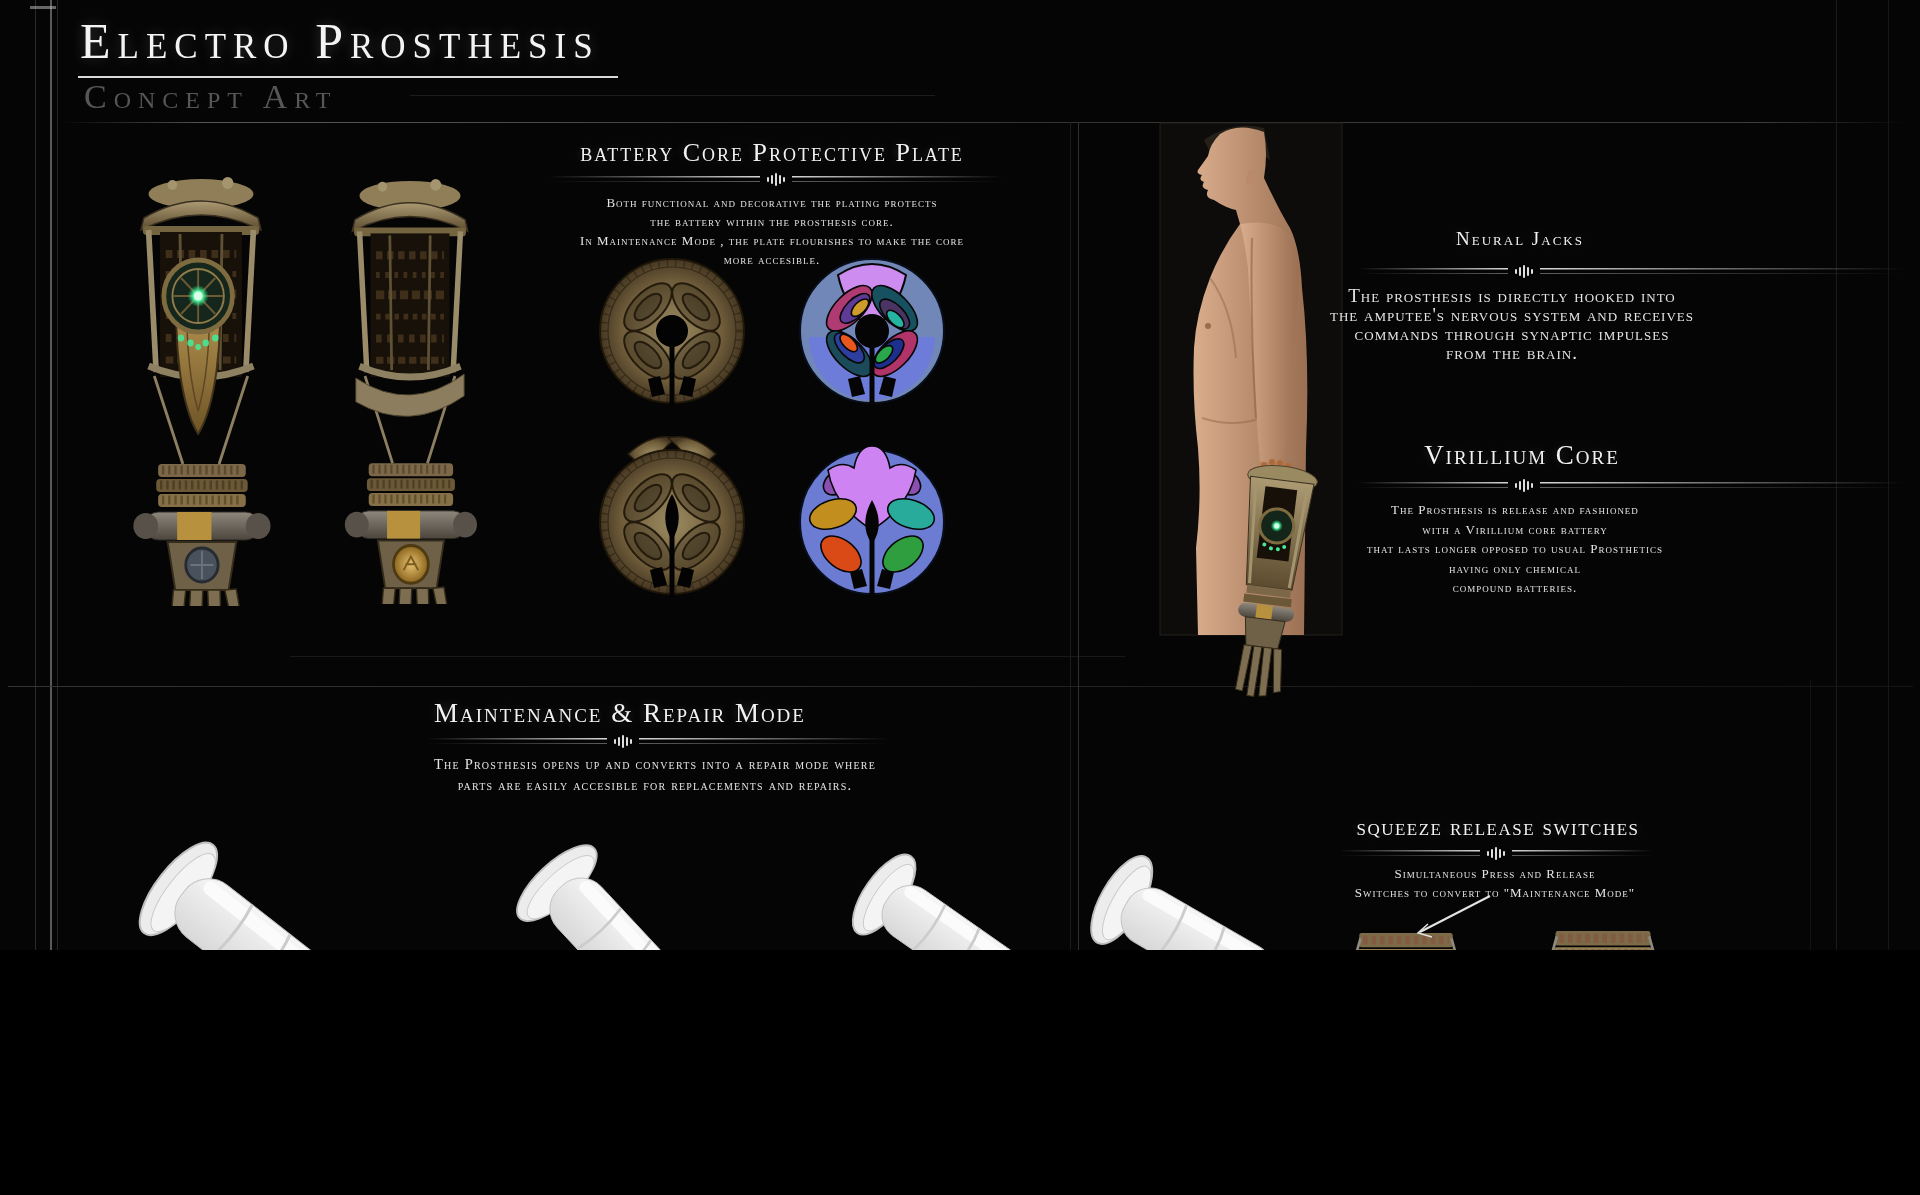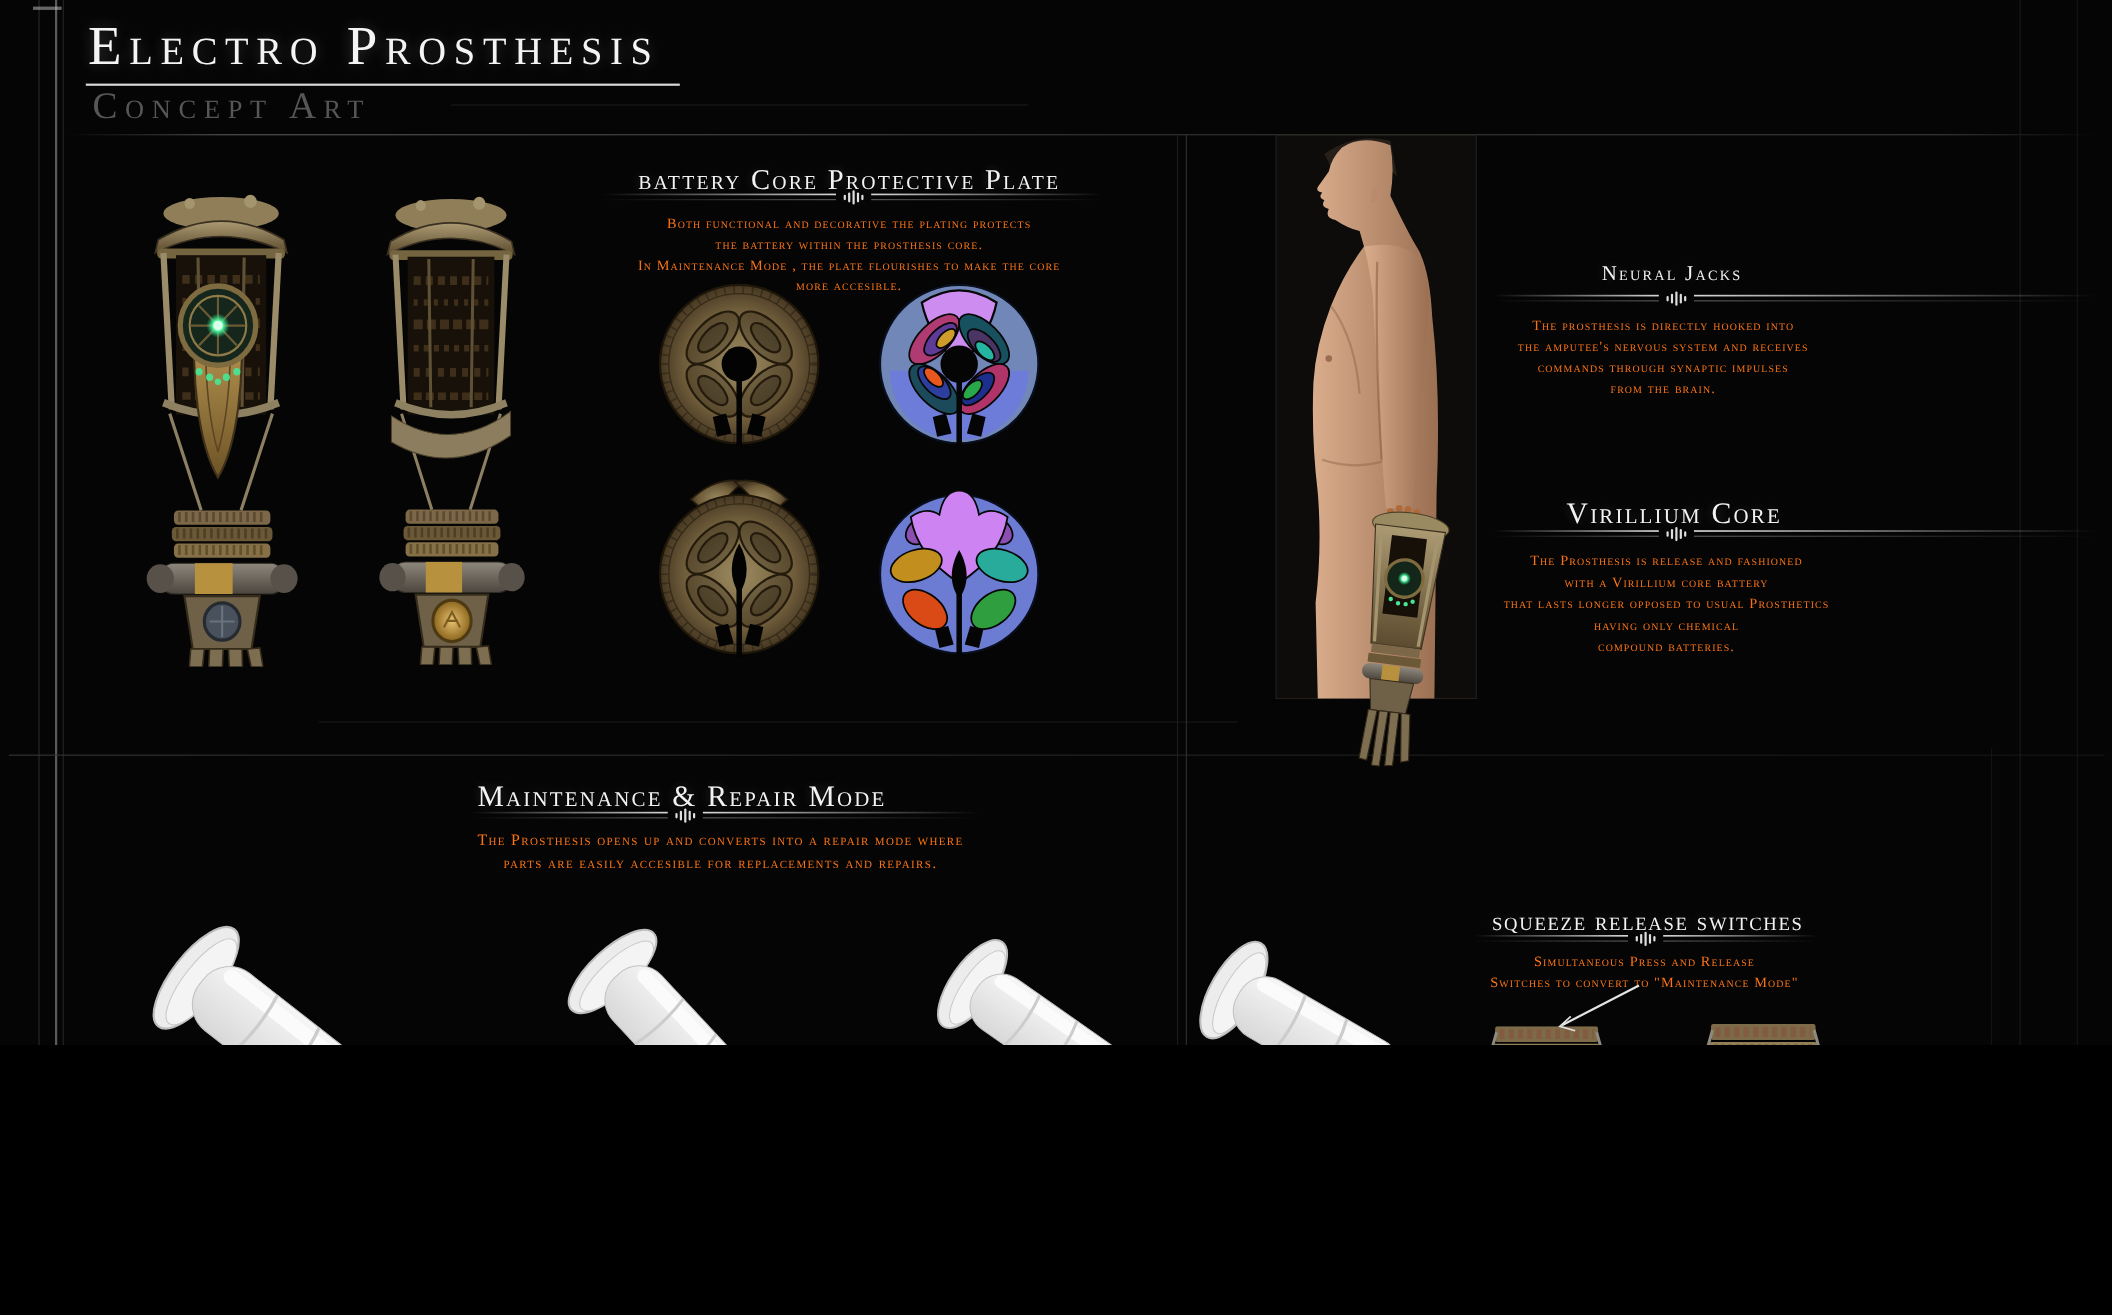"battery Core Protective Plate" .sec-title { margin-top: 11px -> none }
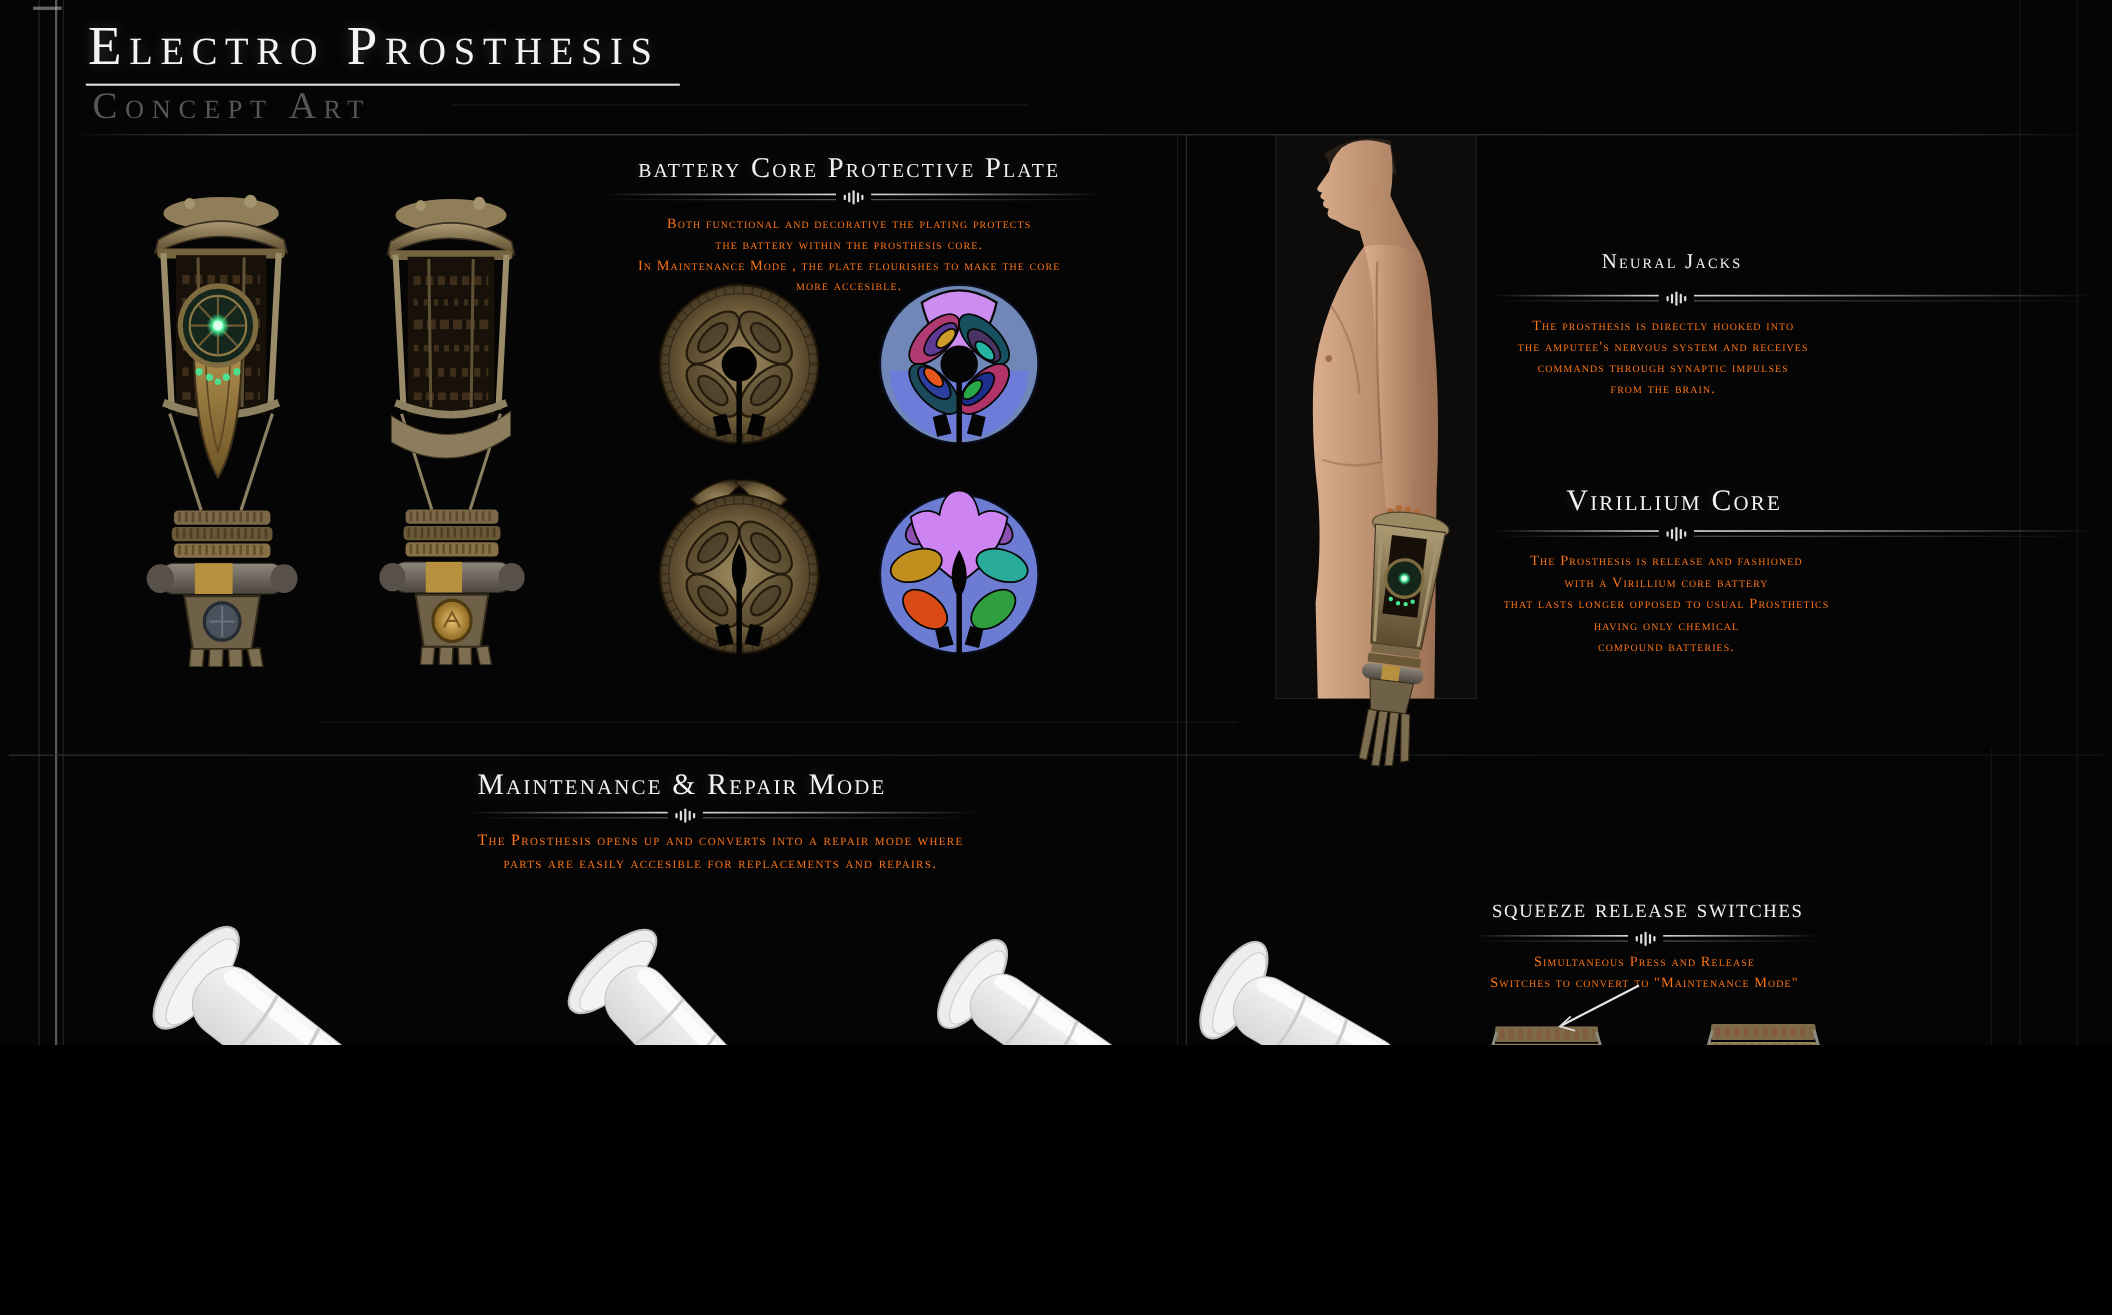"Both functional and decorative the" .sec-para { color: #f97316 -> #e5e5e5 }
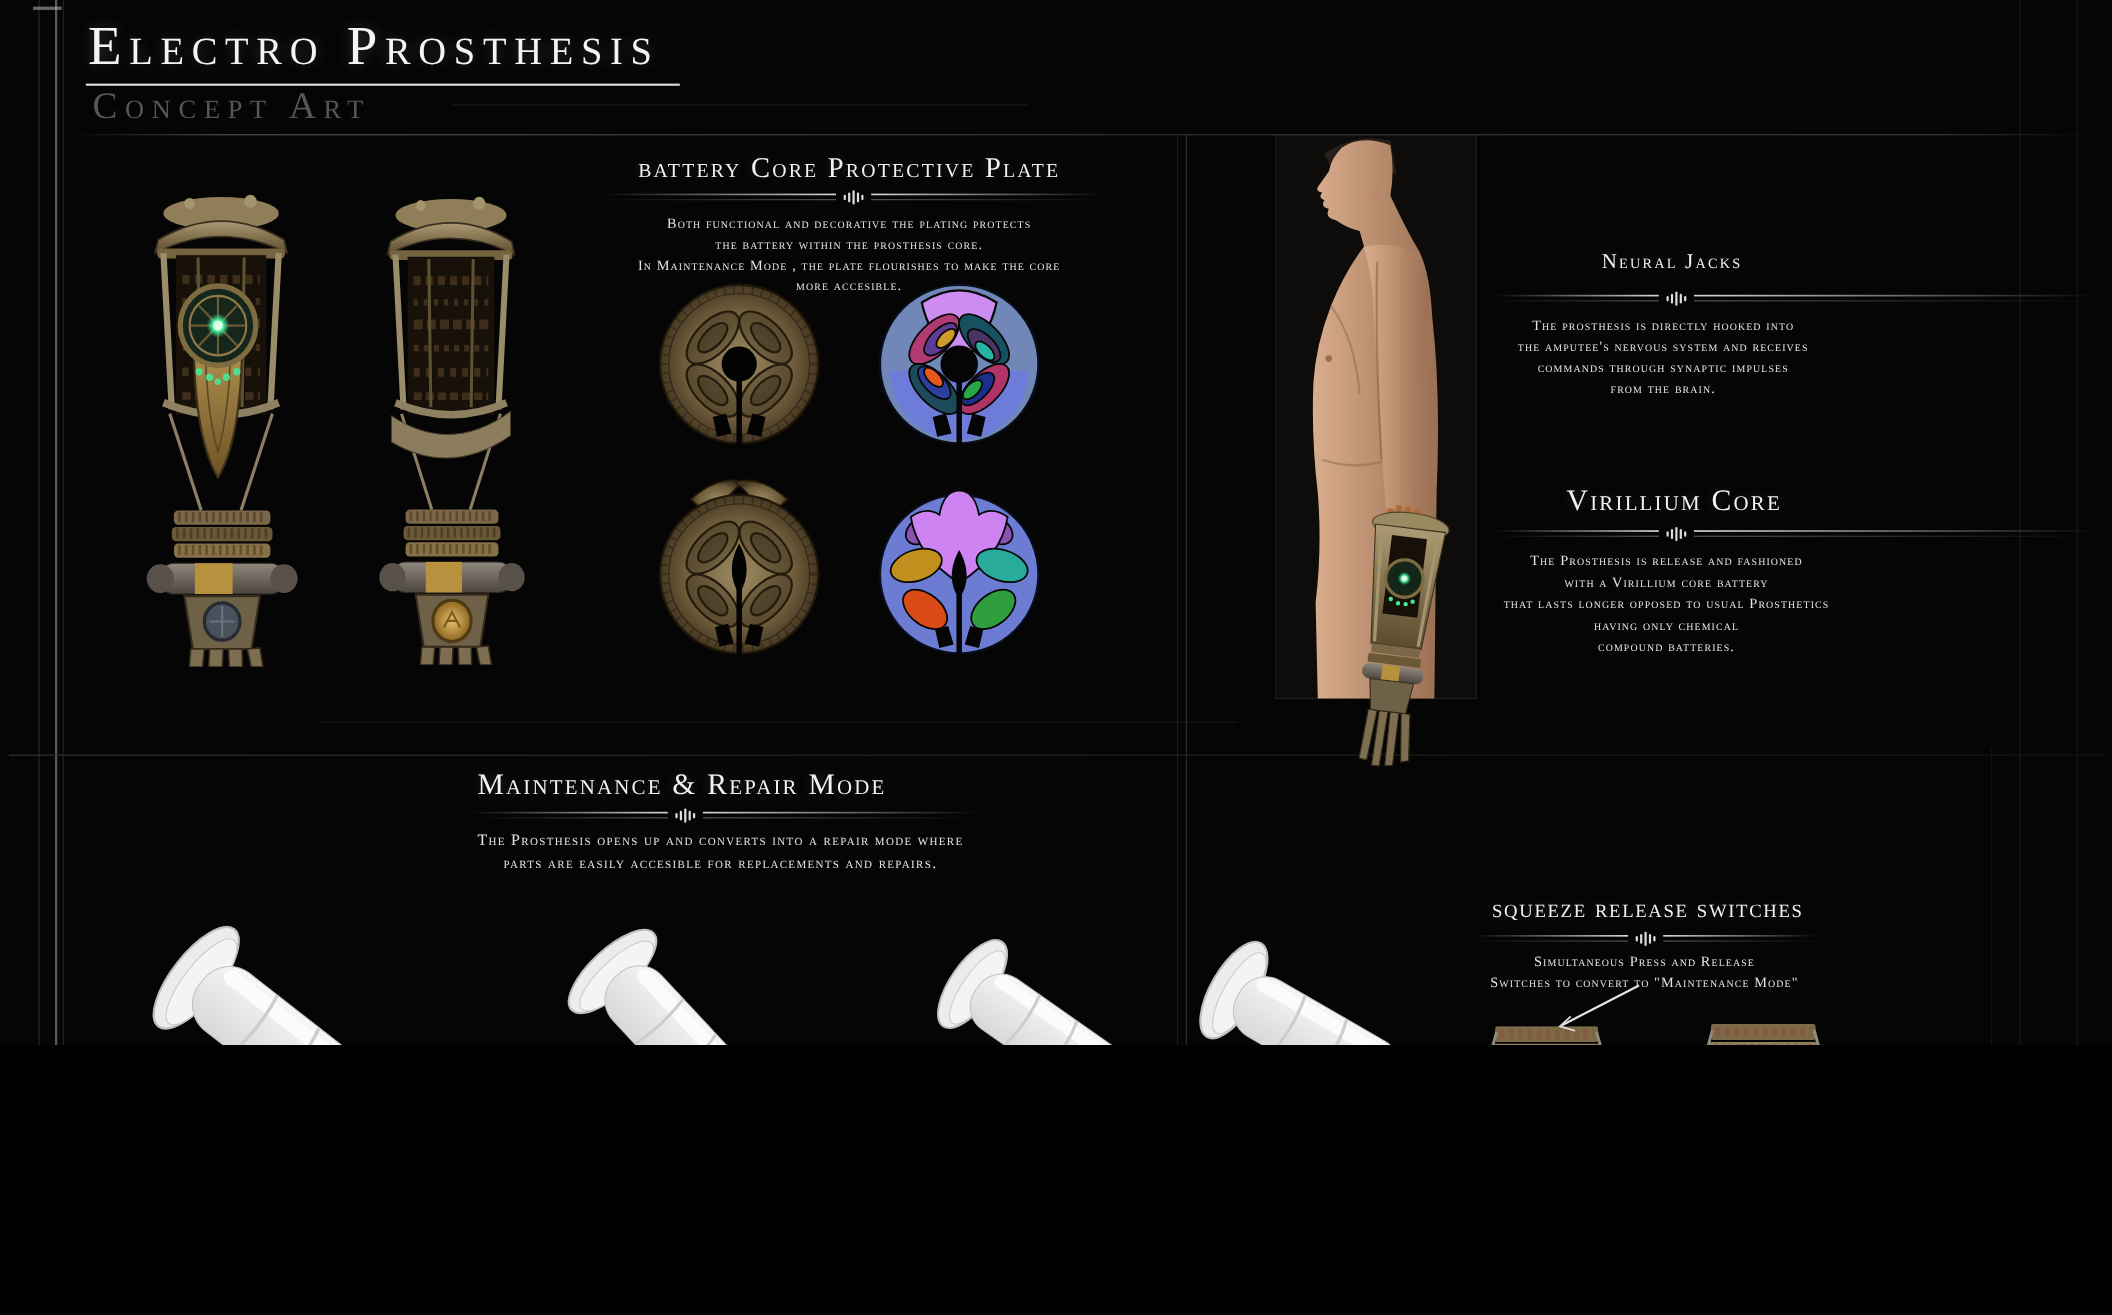"The prosthesis is directly hooked" div.sec-para { font-size: 13px -> 19px }
